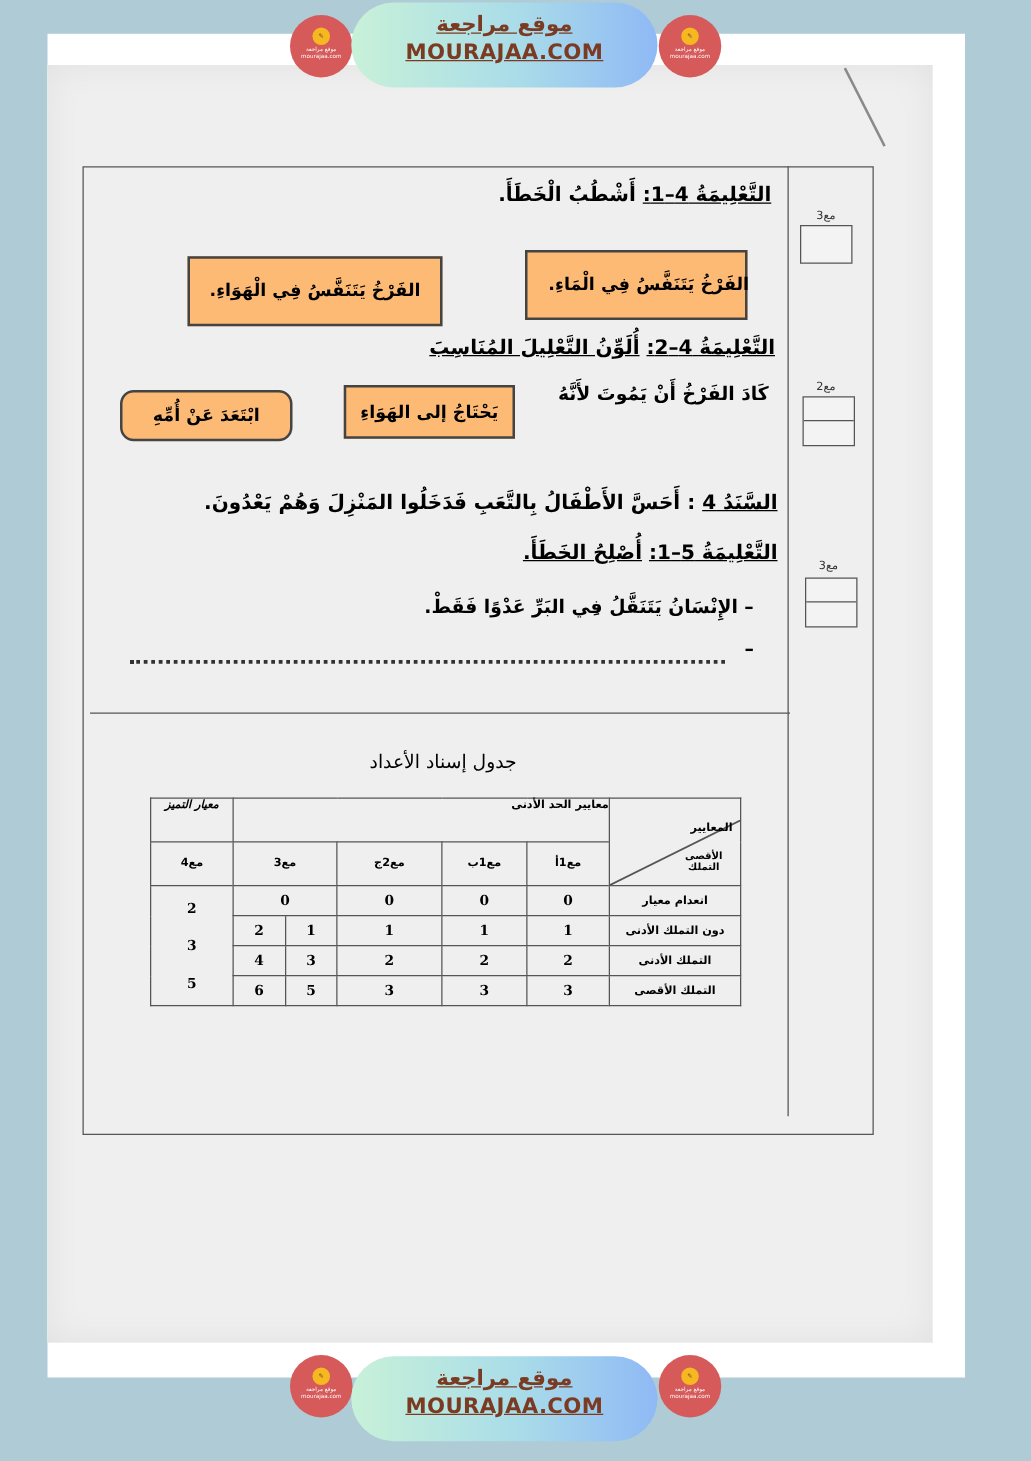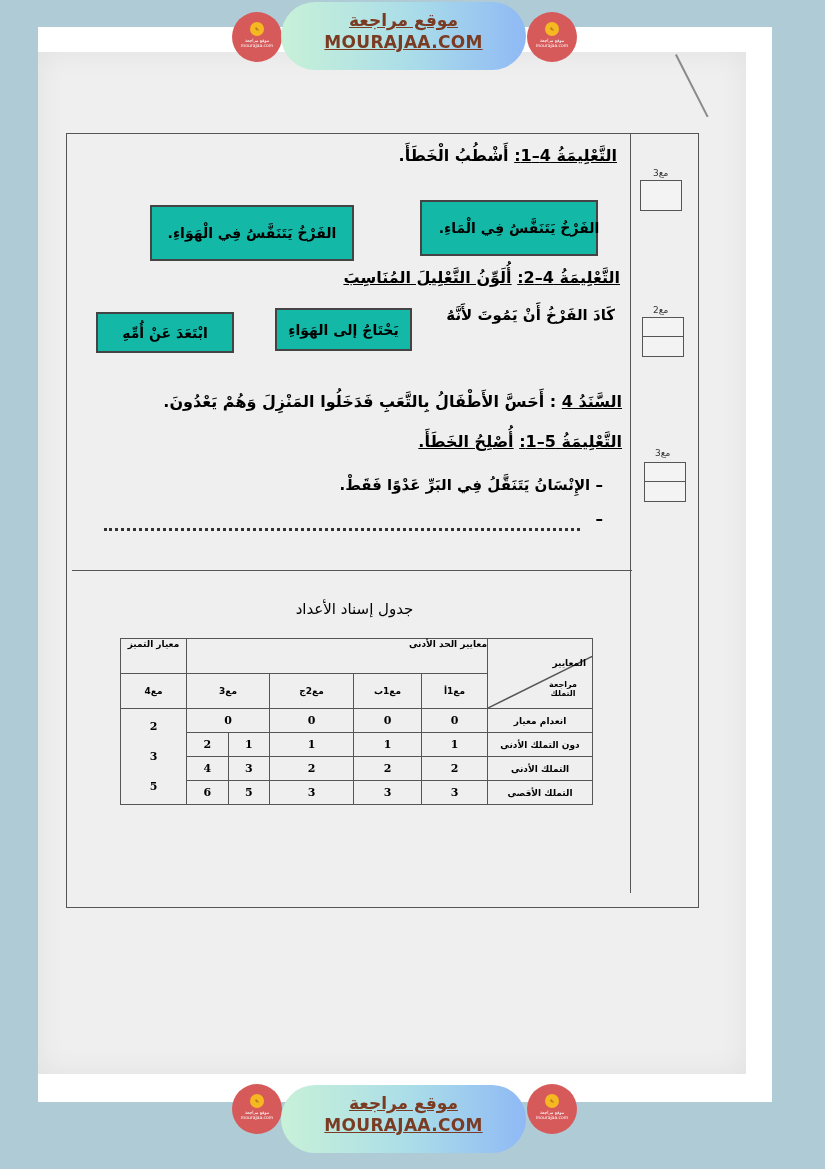"الفَرْخُ يَتَنَفَّسُ فِي الْهَوَاءِ." .box { background: #14b8a6 -> #fdba74 }
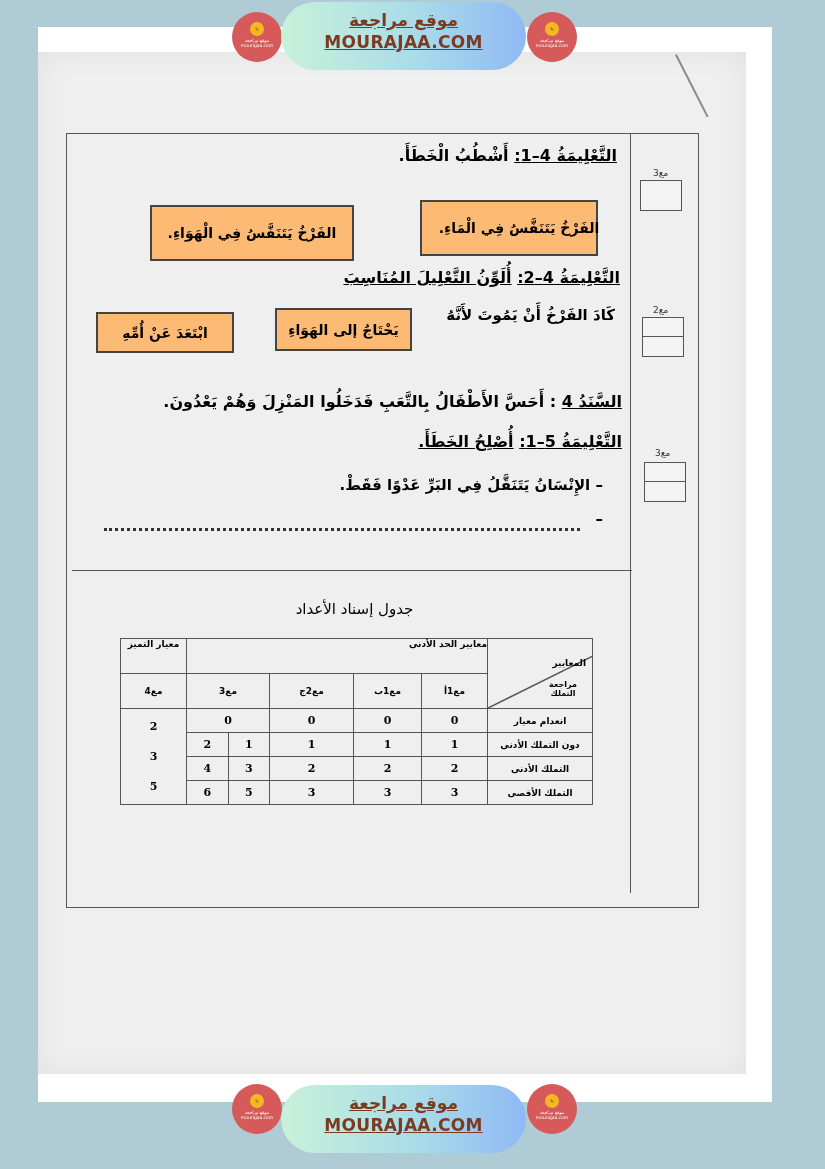"ابْتَعَدَ عَنْ أُمِّهِ" div.box { border-radius: none -> 11px }
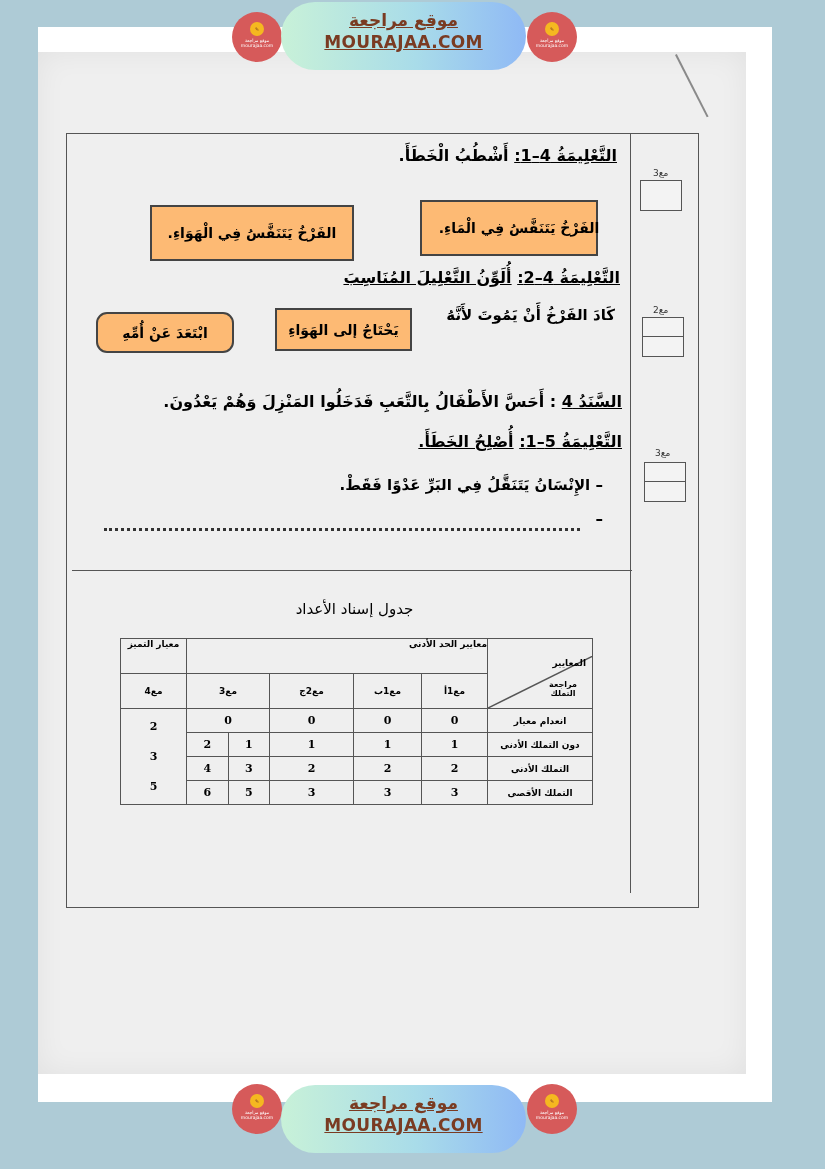"معيار التميز" td { font-style: none -> italic }
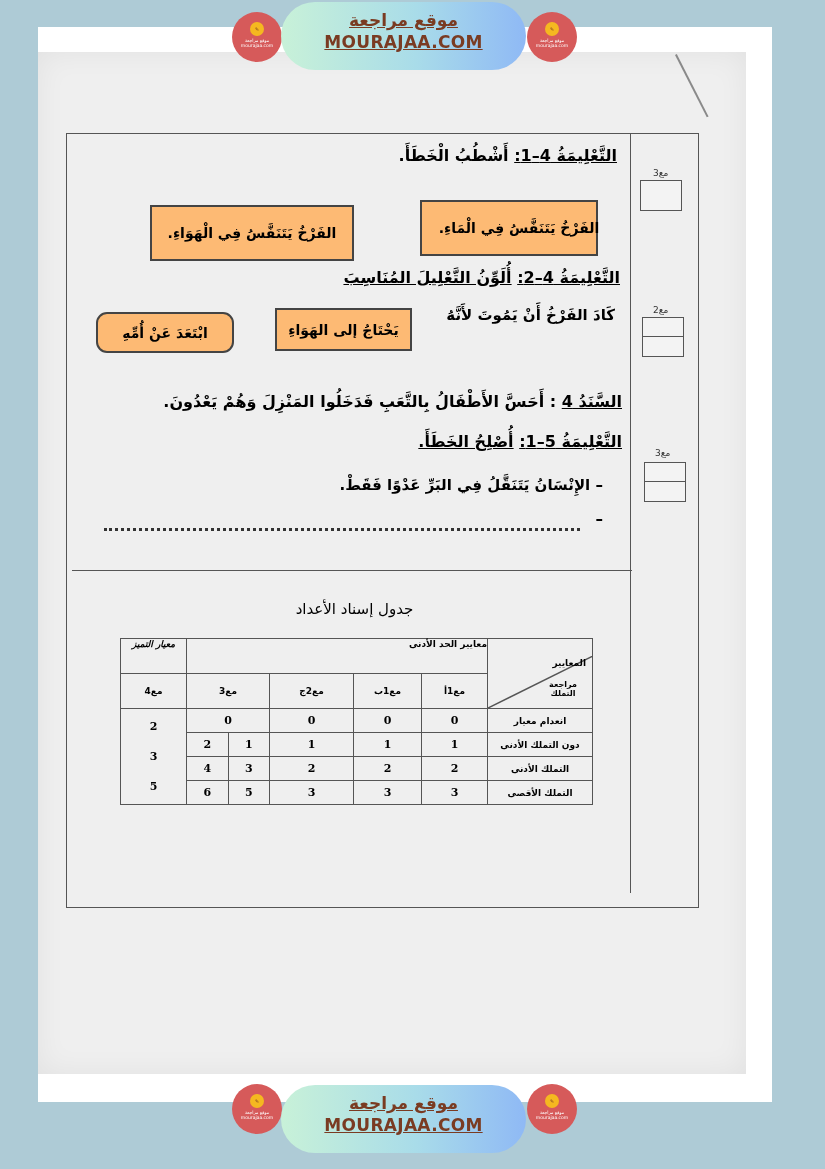"مراجعة التملك" div { text: مراجعة -> الأقصى }
